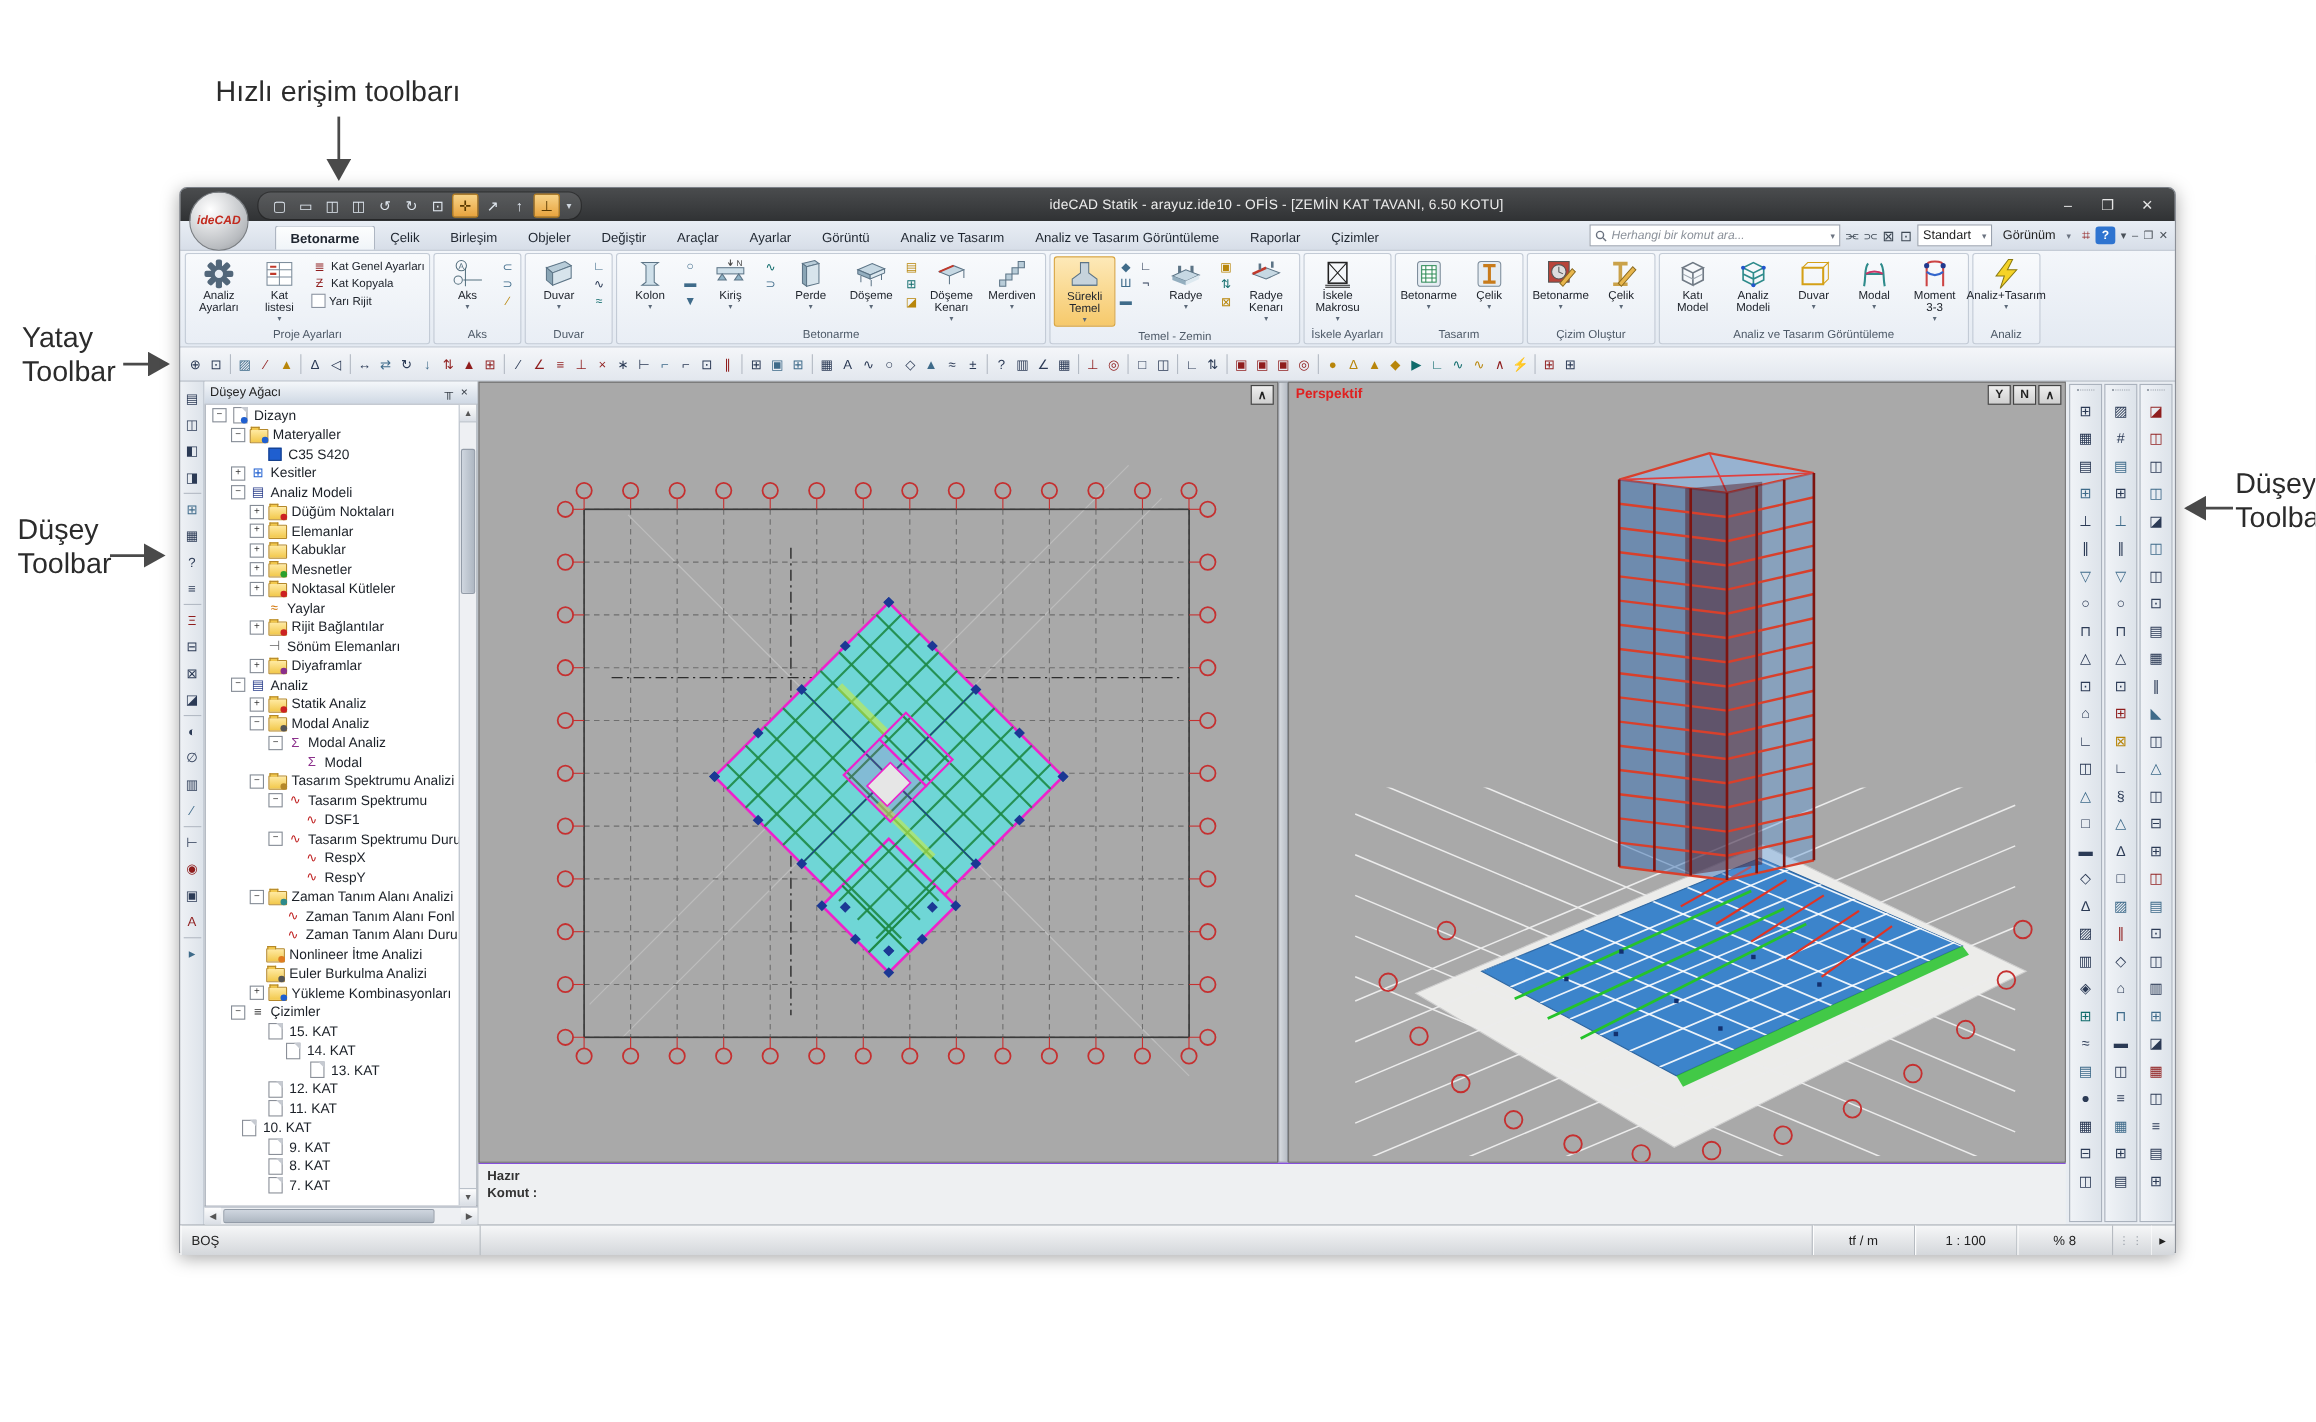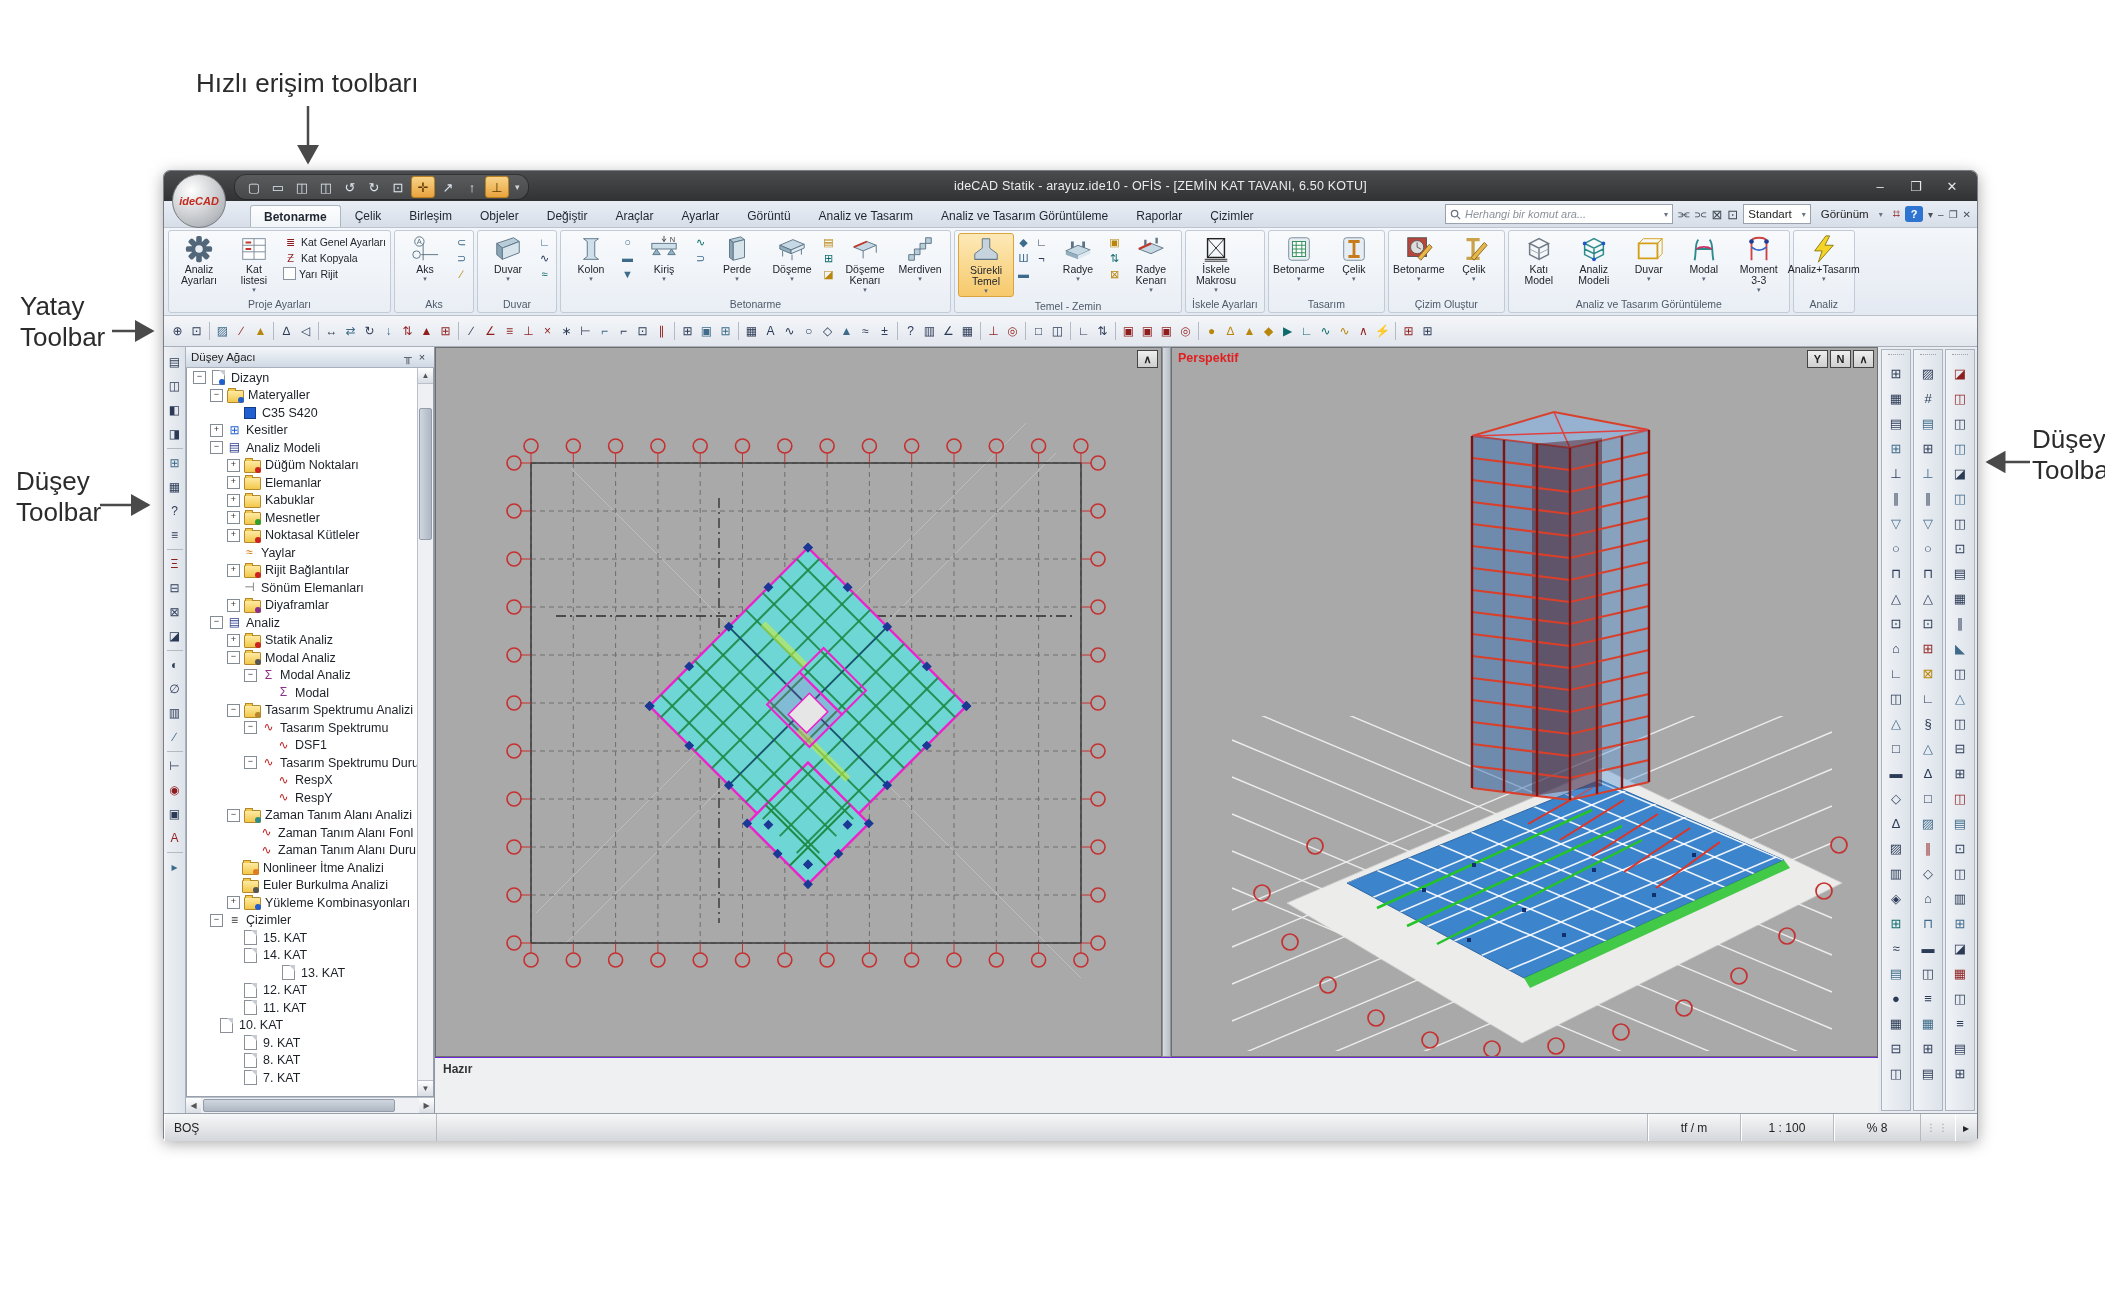"14. KAT" div.trow { margin-left: none -> 16px }
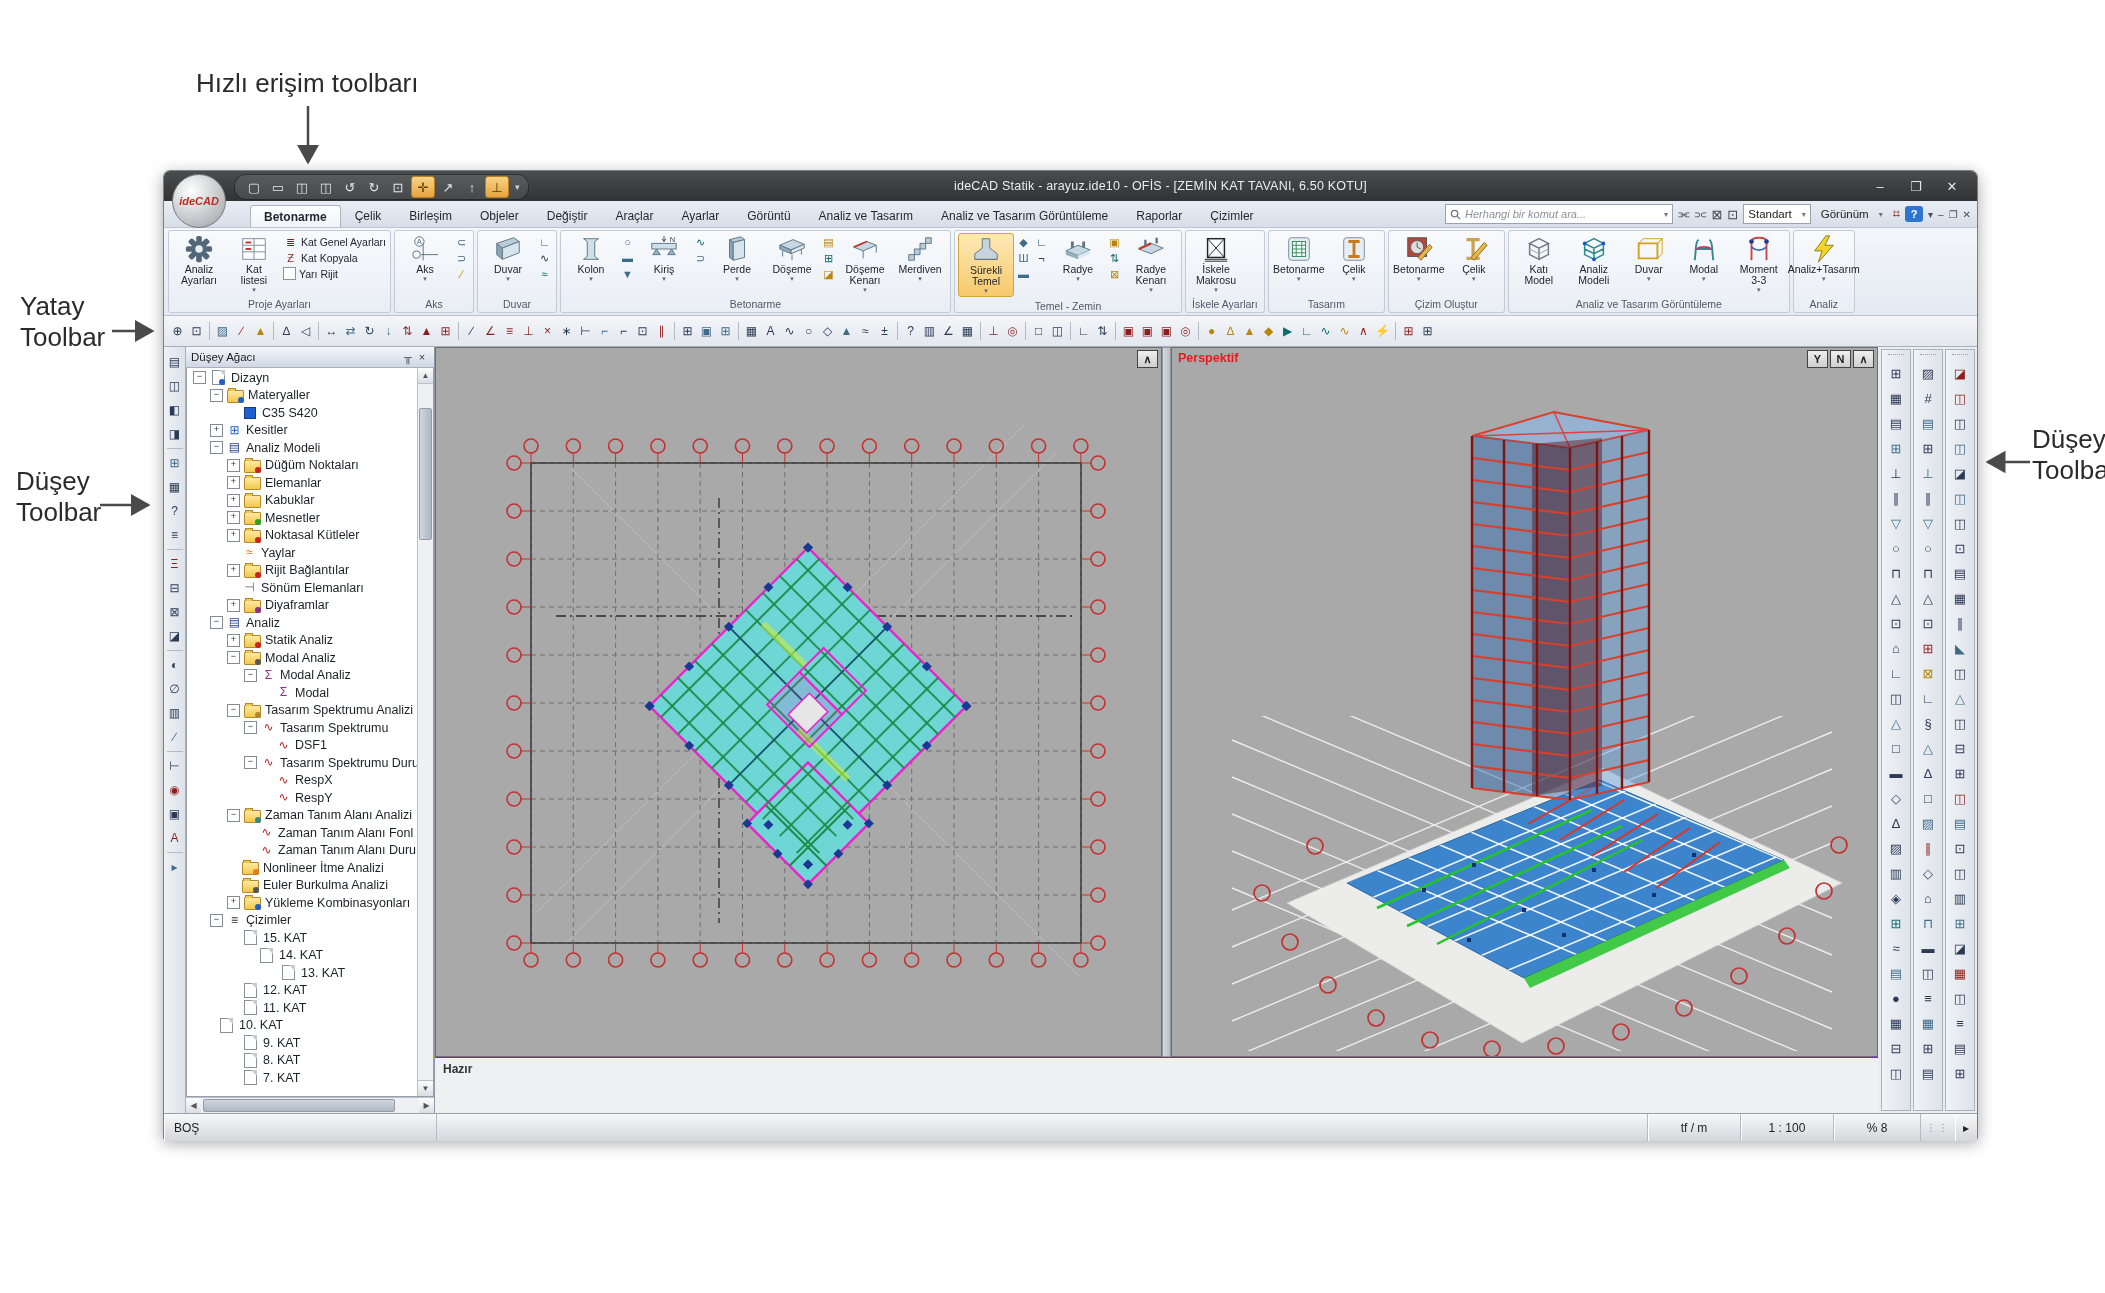"Komut :" div { html: none -> <div>Komut :</div> }
